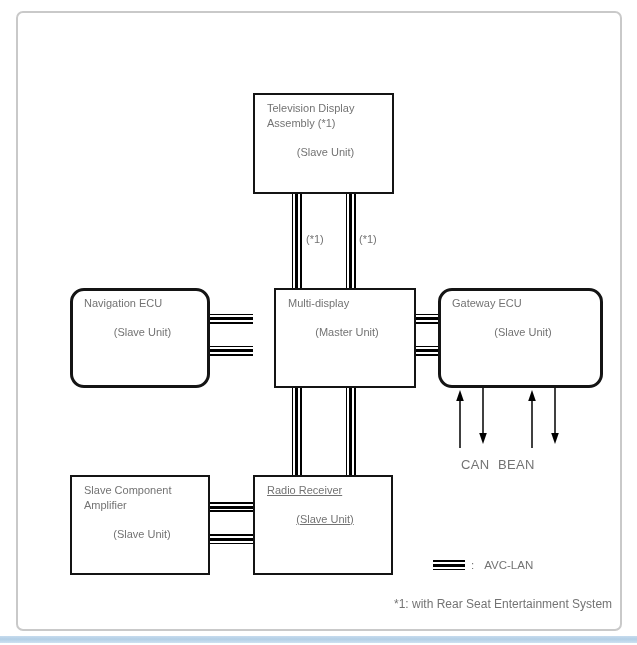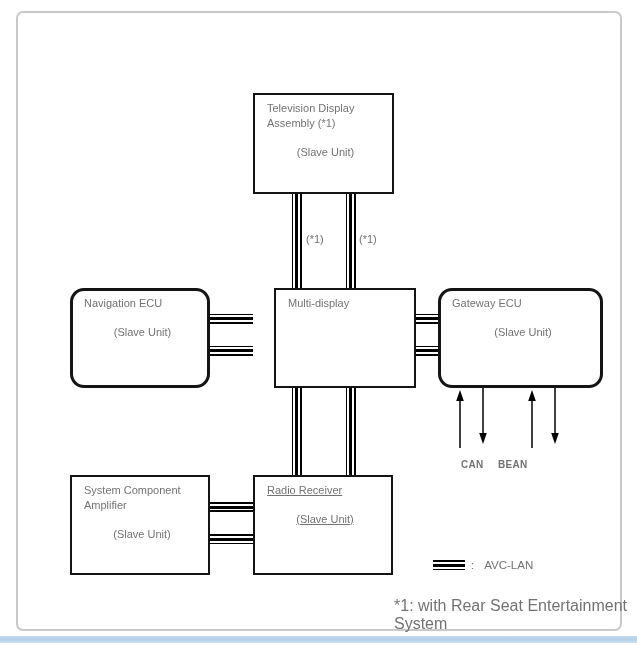"(Master Unit)" div.box-subtitle { html: none -> <div>(Master Unit)</div> }
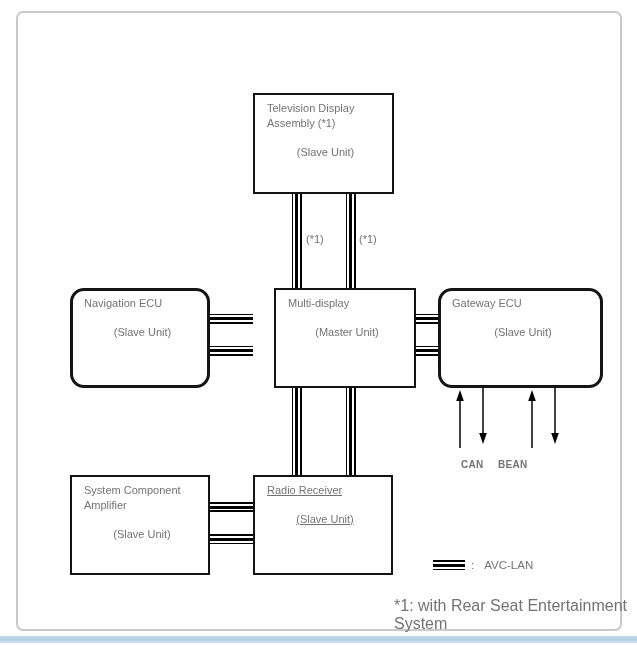"CAN" .net-label { font-size: 10px -> 13px; font-weight: bold -> none }
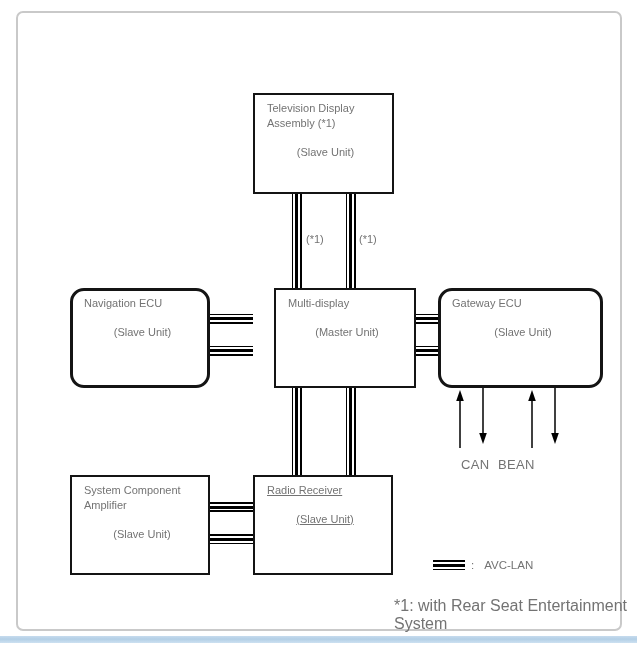"System Component Amplifier" div { text: System -> Slave }
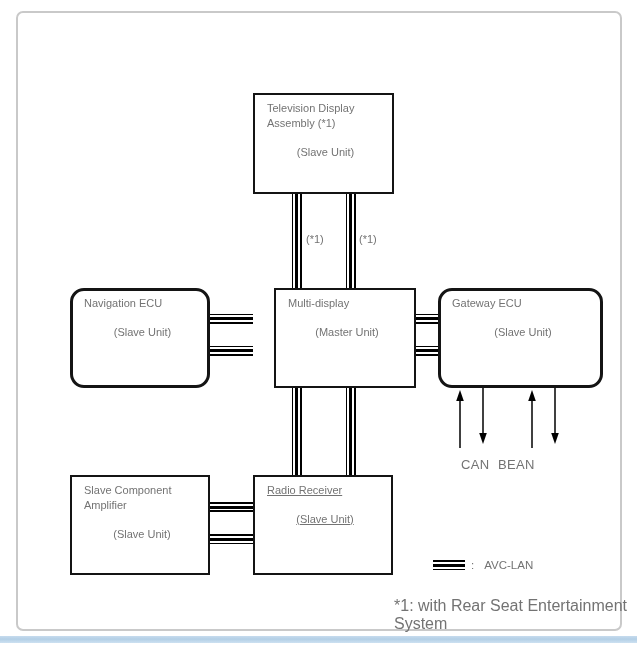"*1: with Rear Seat Entertainment" .footnote { font-size: 16px -> 12px }
